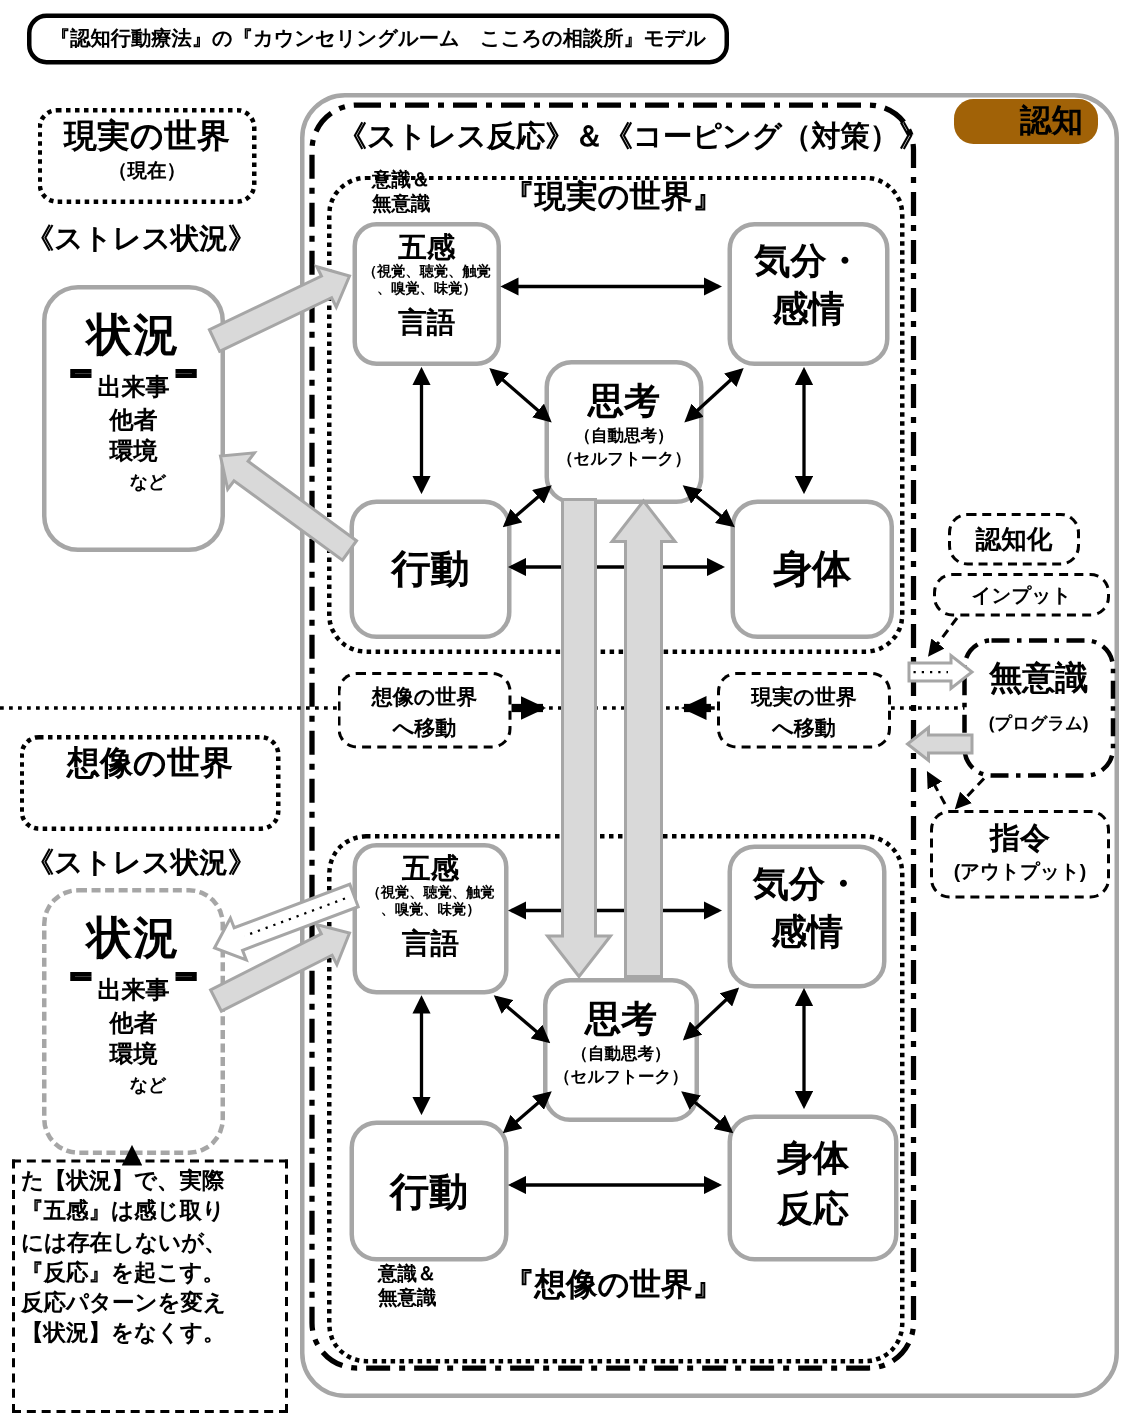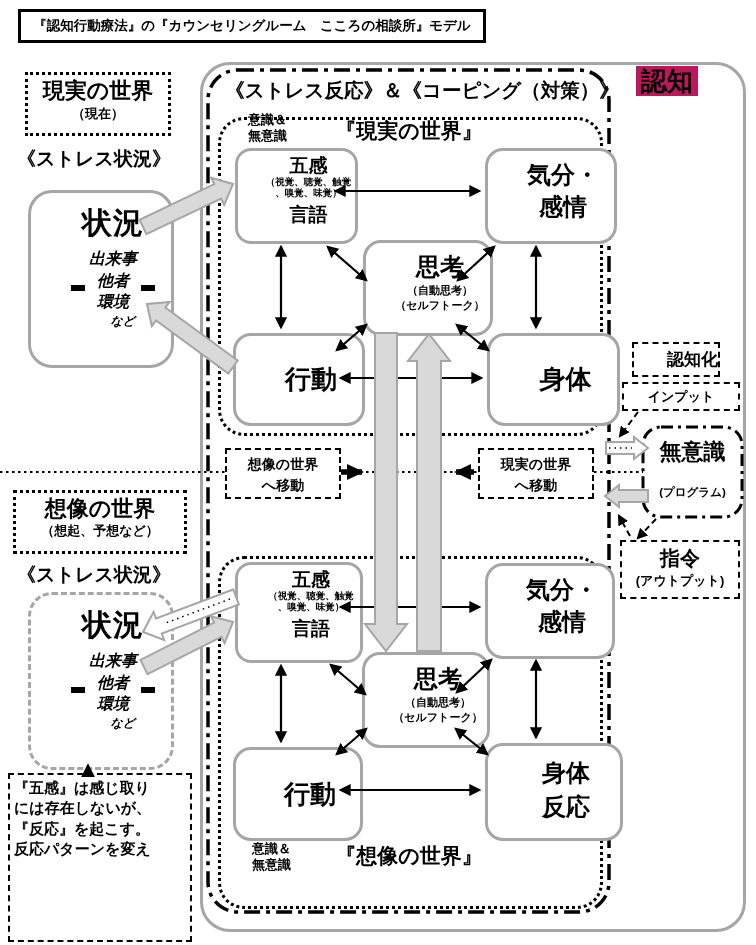"『認知行動療法』の『カウンセリングルーム こころの相談所』モデル" .ctr { border-radius: none -> 13px }
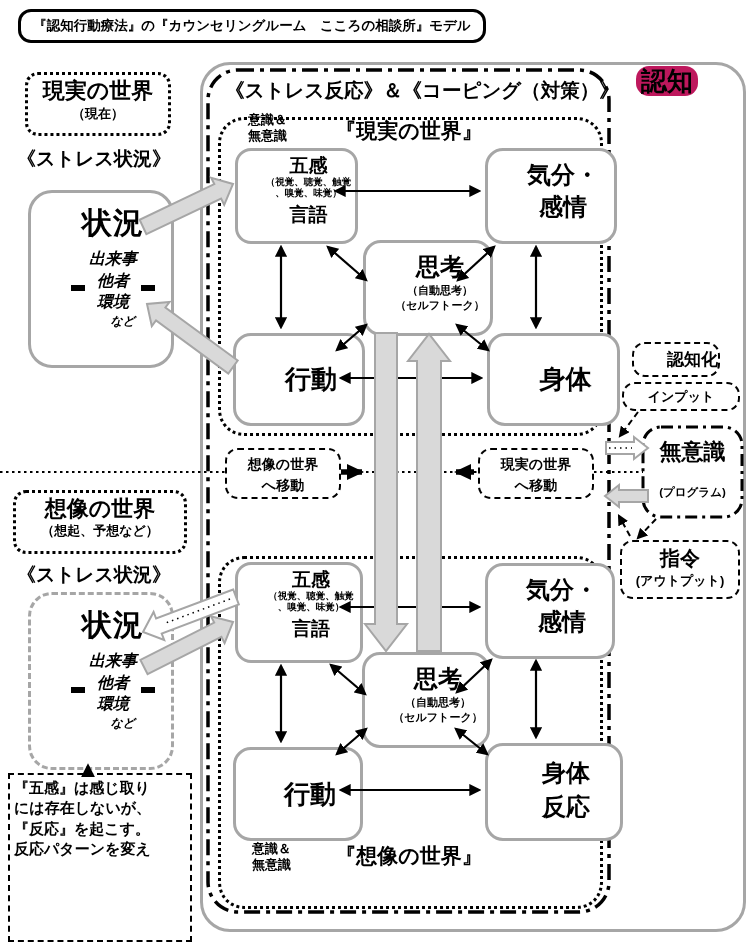"認知" div.lbl { background: #be185d -> #a16207; font-size: 26px -> 21px; padding-left: none -> 34px }
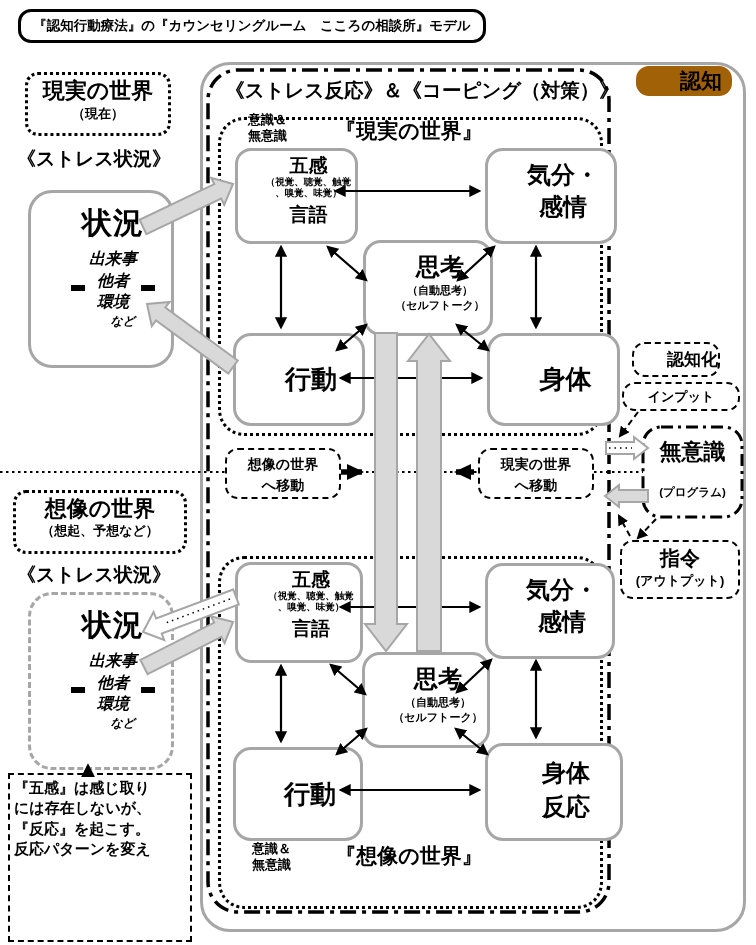"五感" .gbox { padding-left: 24px -> none }
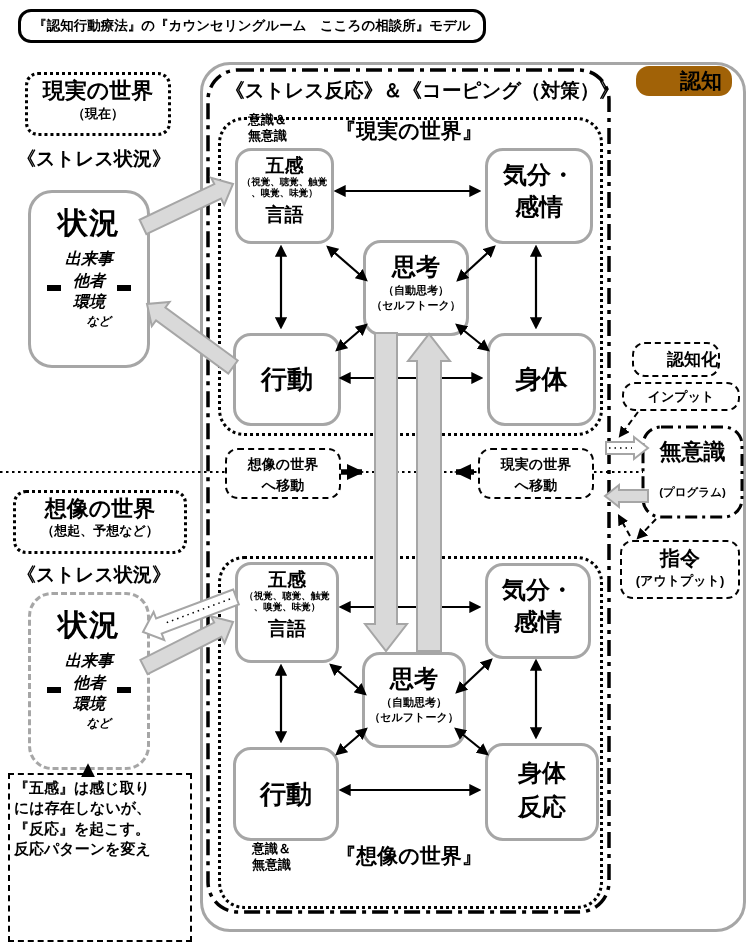"出来事" .bracketrow { align-items: center -> flex-start; font-style: italic -> none }
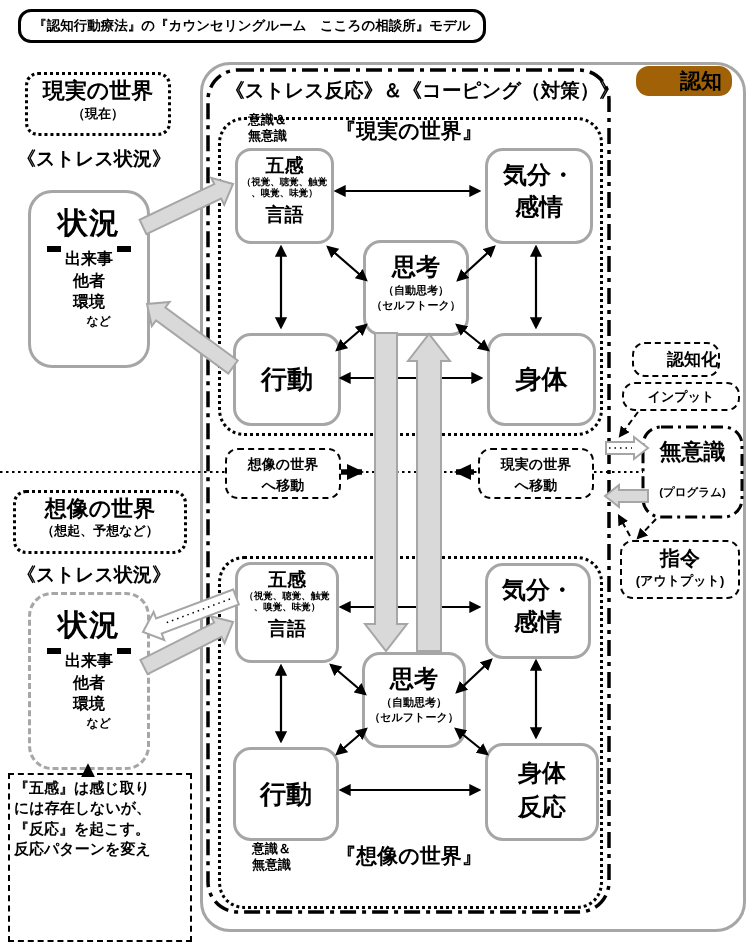"認知化" div { text-align: right -> none }
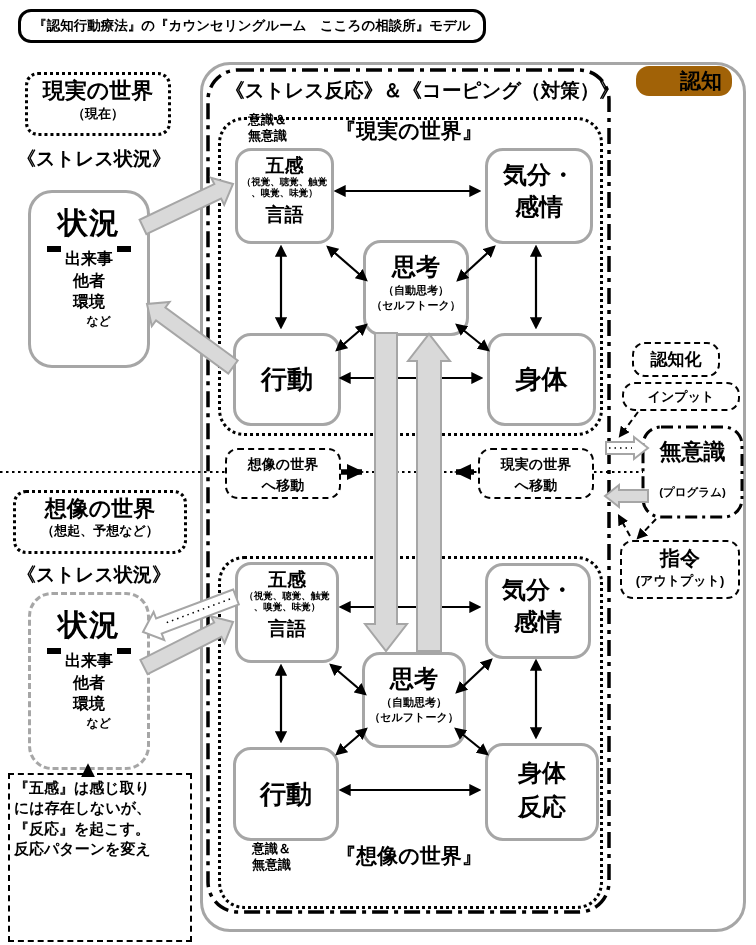"(プログラム)" div { margin-top: 18px -> 8px }
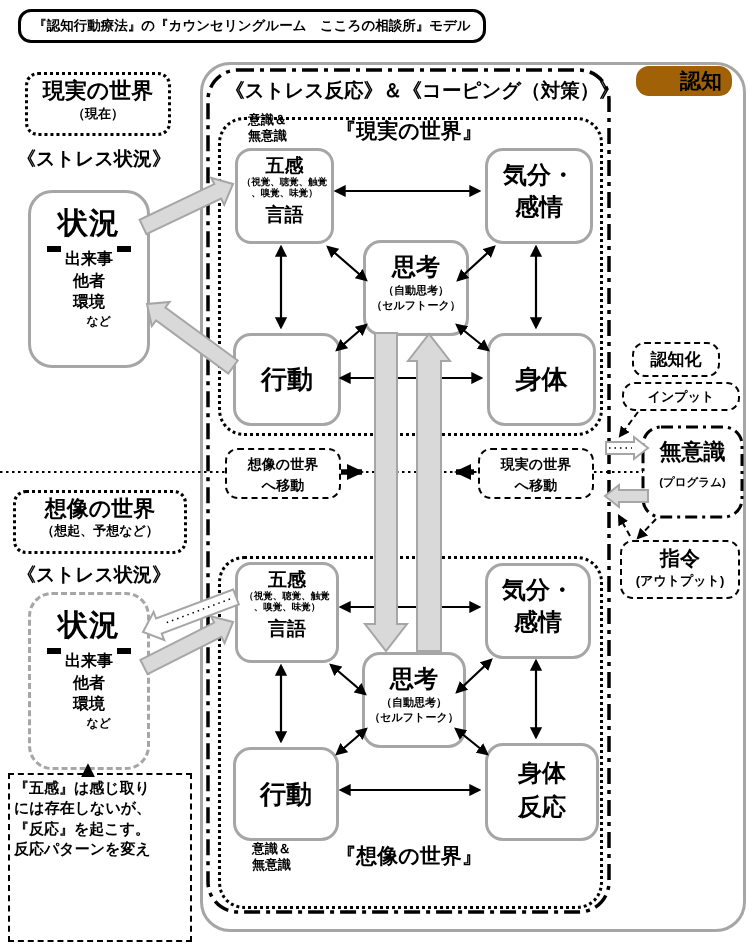"（想起、予想など）" div { html: <div>（想起、予想など）</div> -> none }
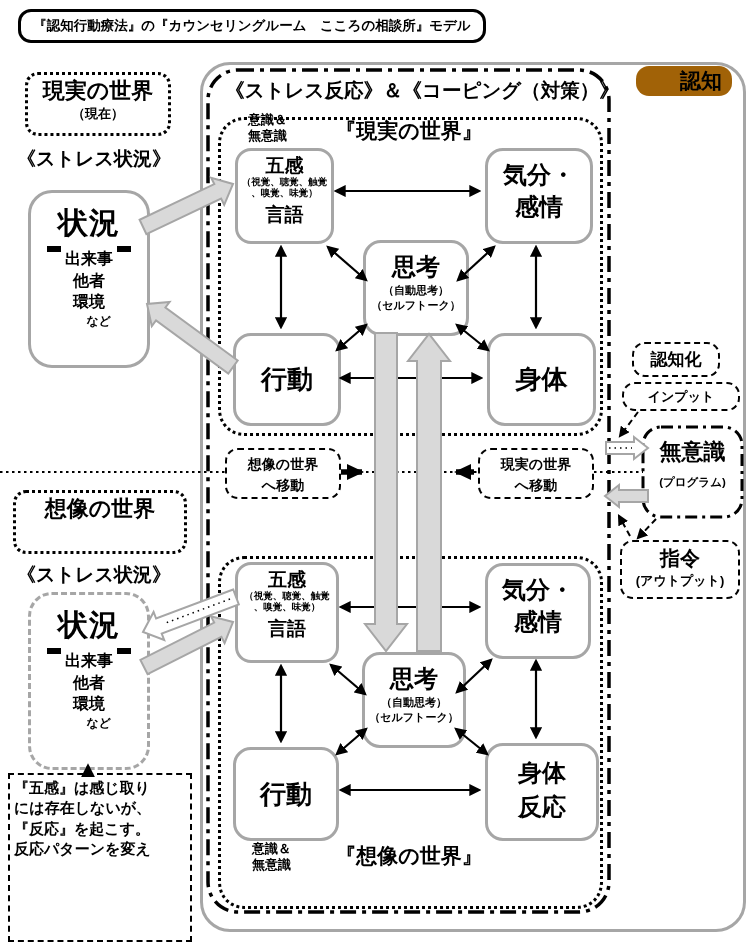"た【状況】で、実際" div { html: none -> <div>た【状況】で、実際</div> }
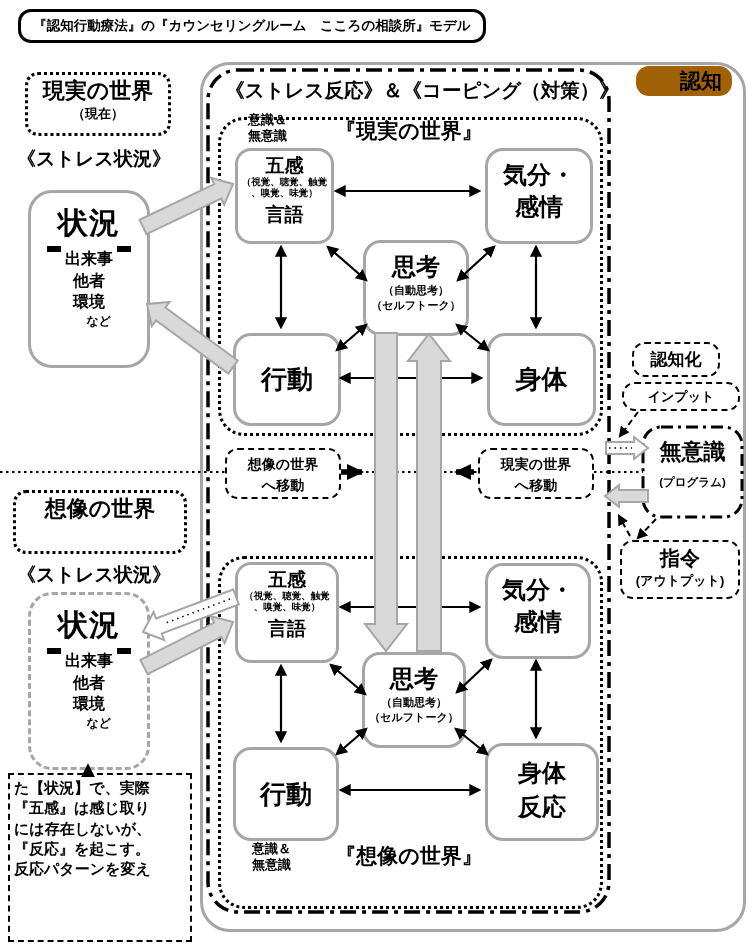"【状況】をなくす。" div { html: none -> <div>【状況】をなくす。</div> }
